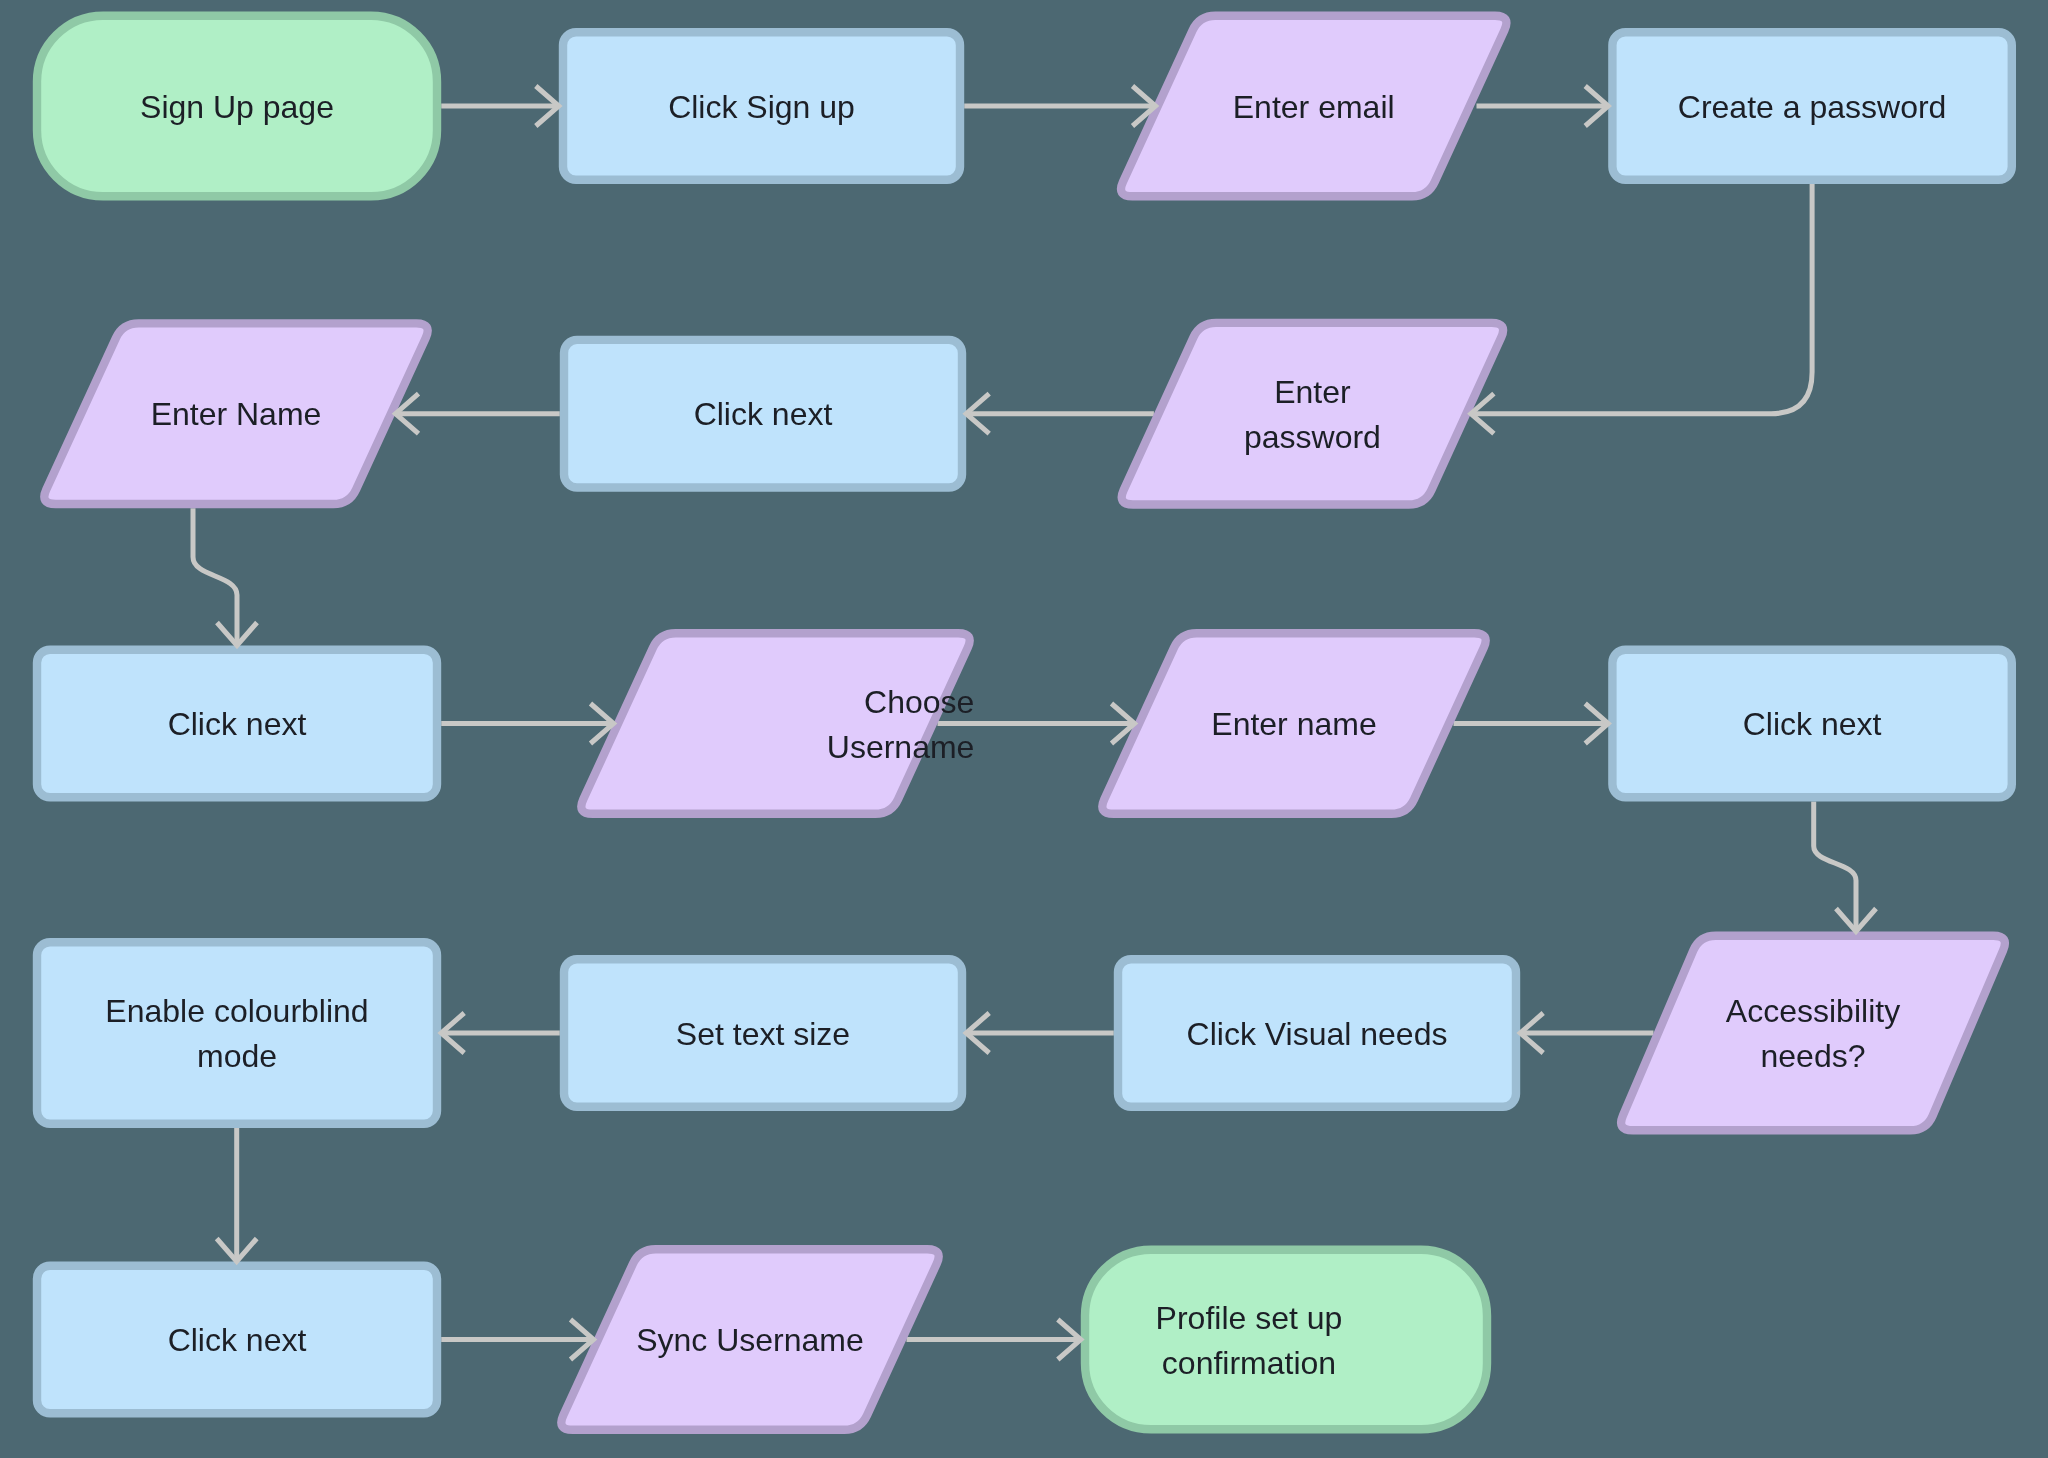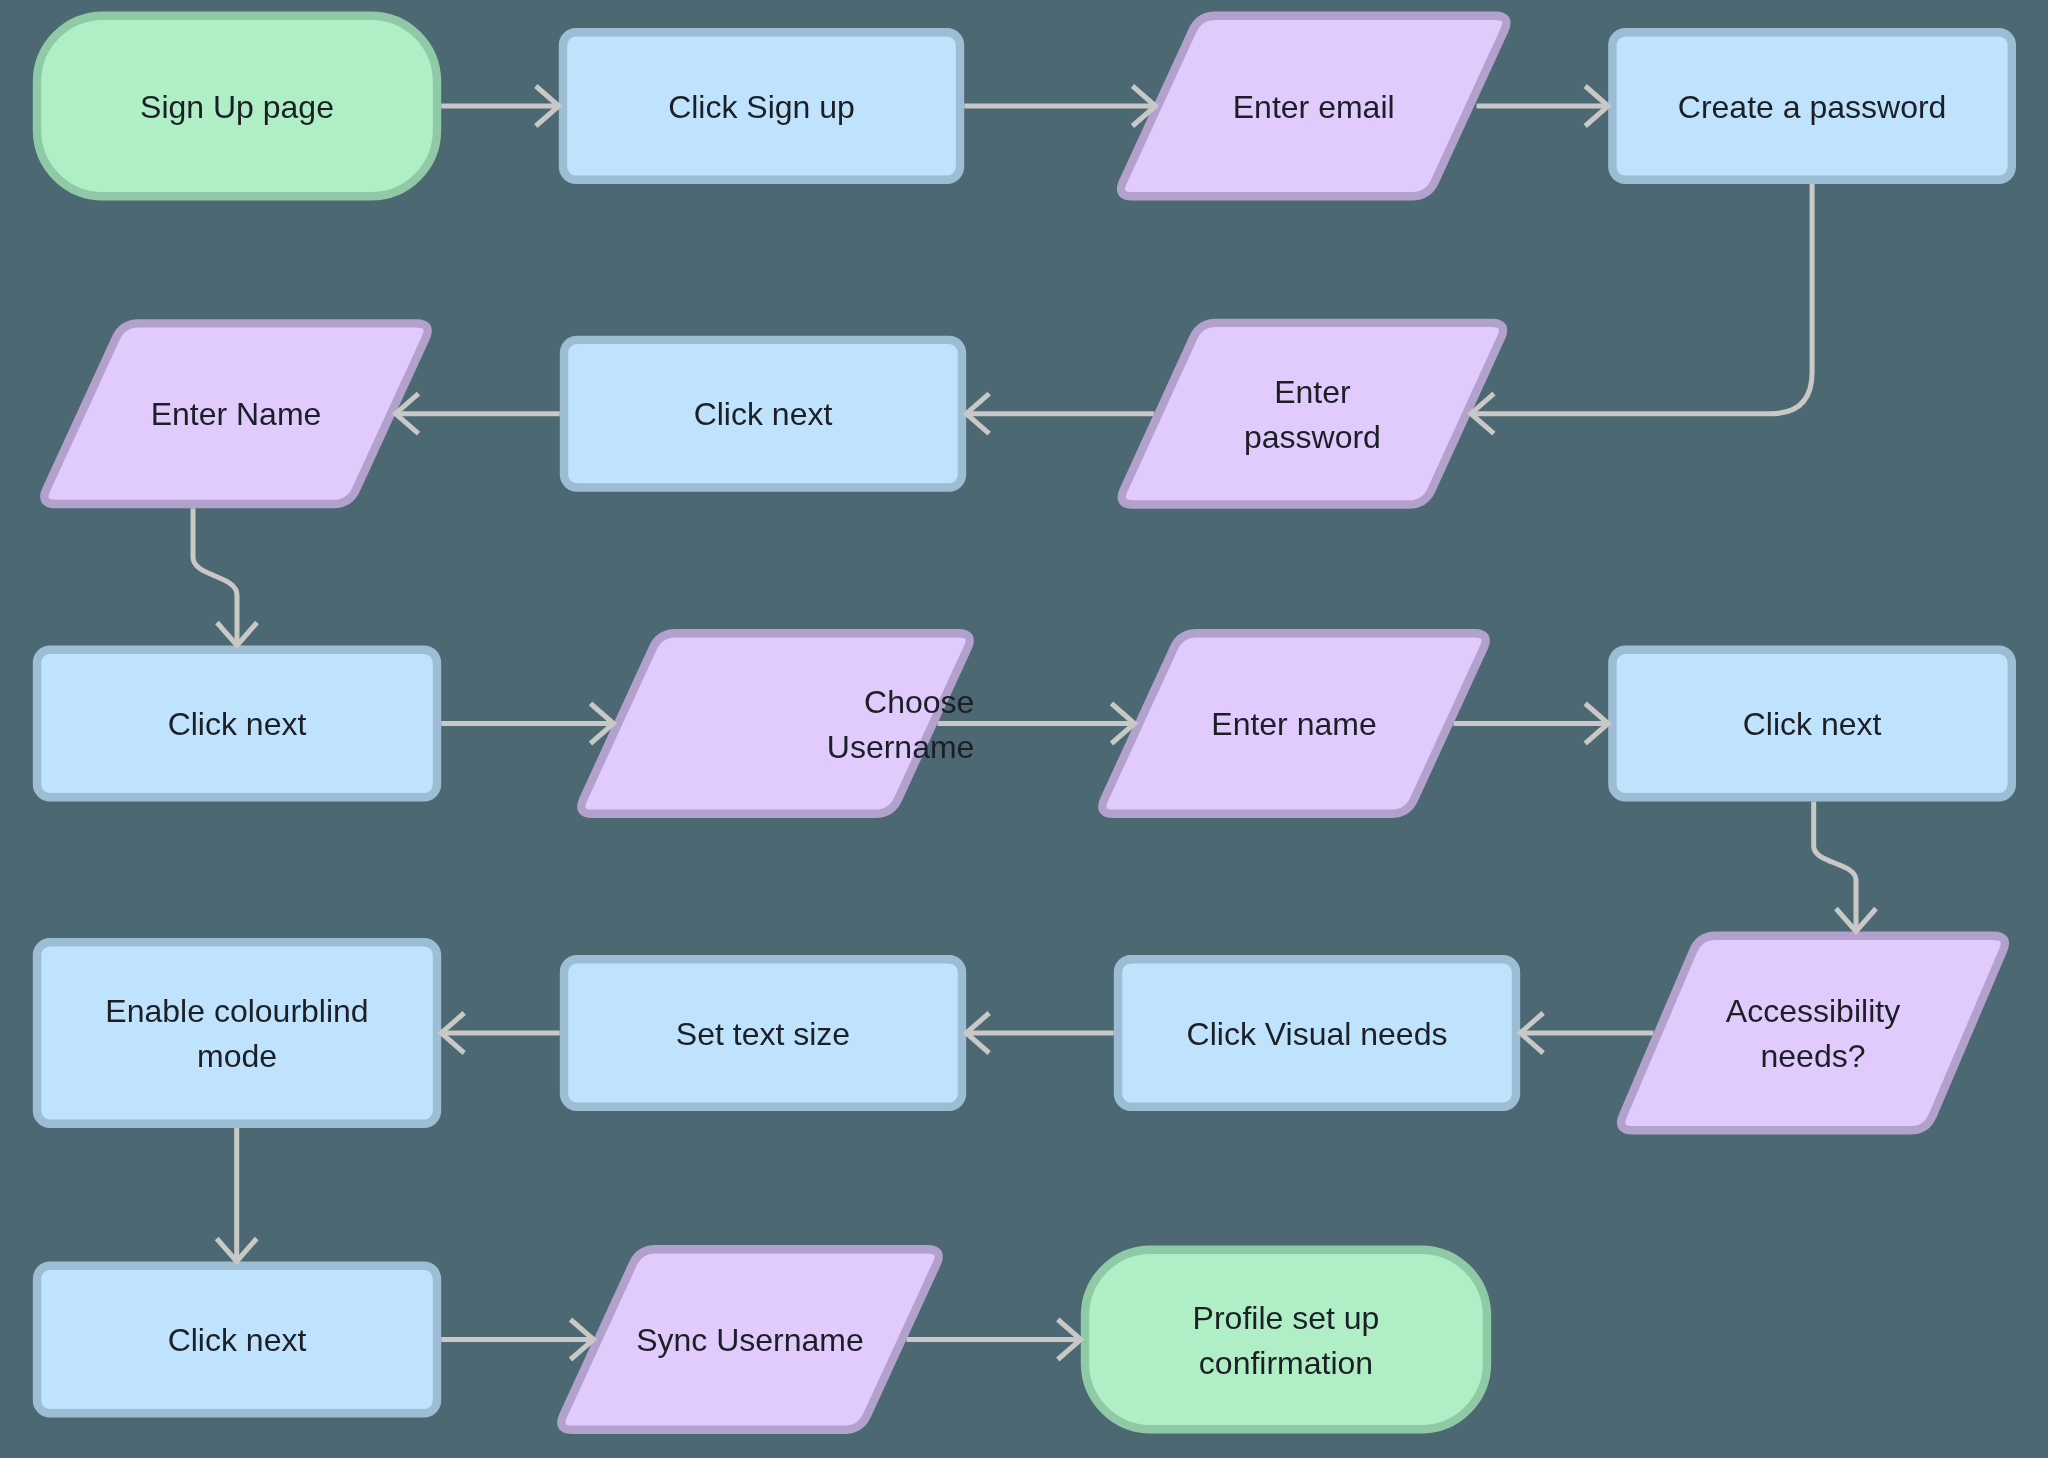"Profile set up" div.nodetext { left: 1085px -> 1048px }
